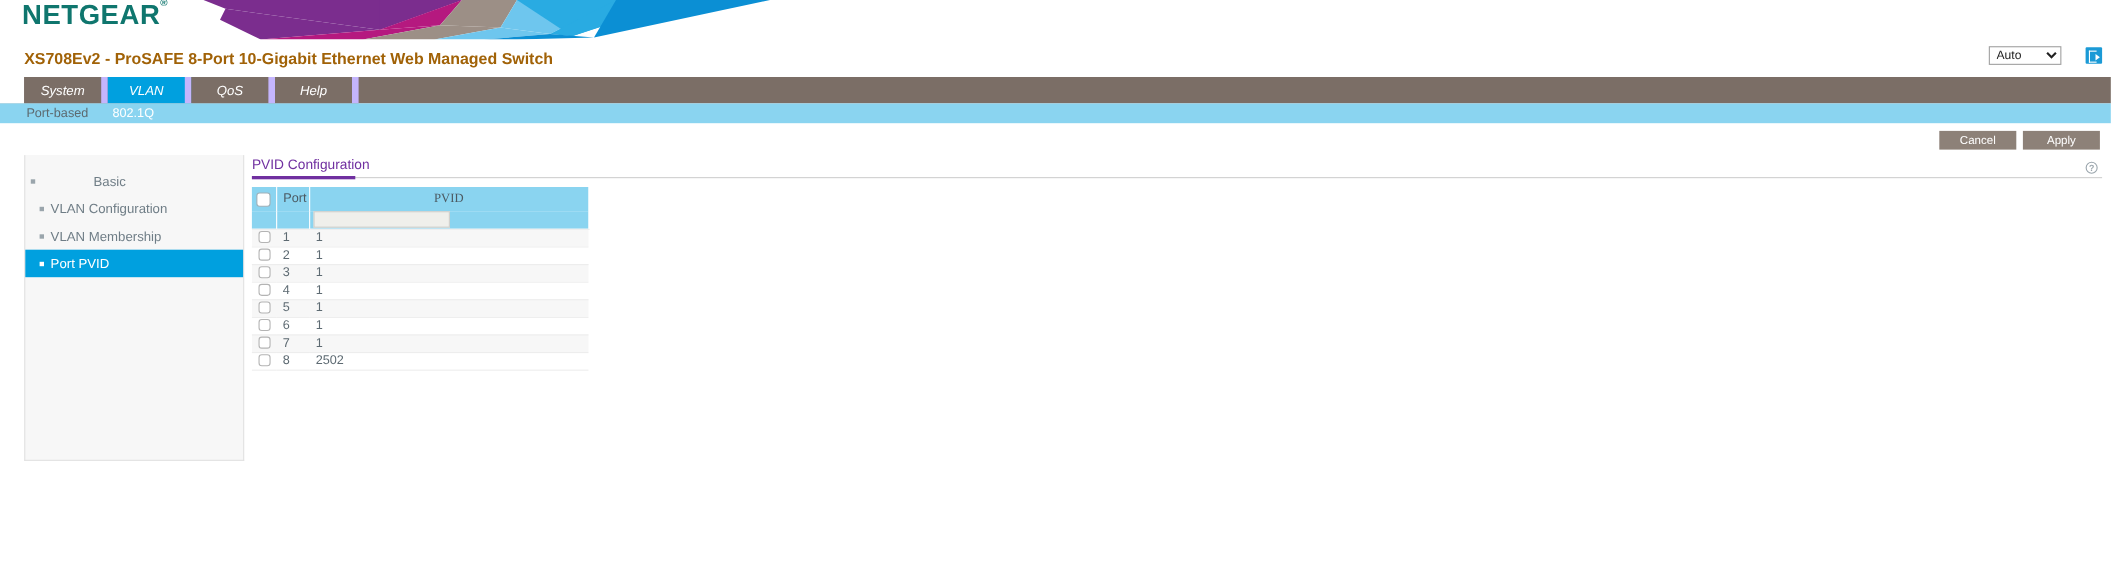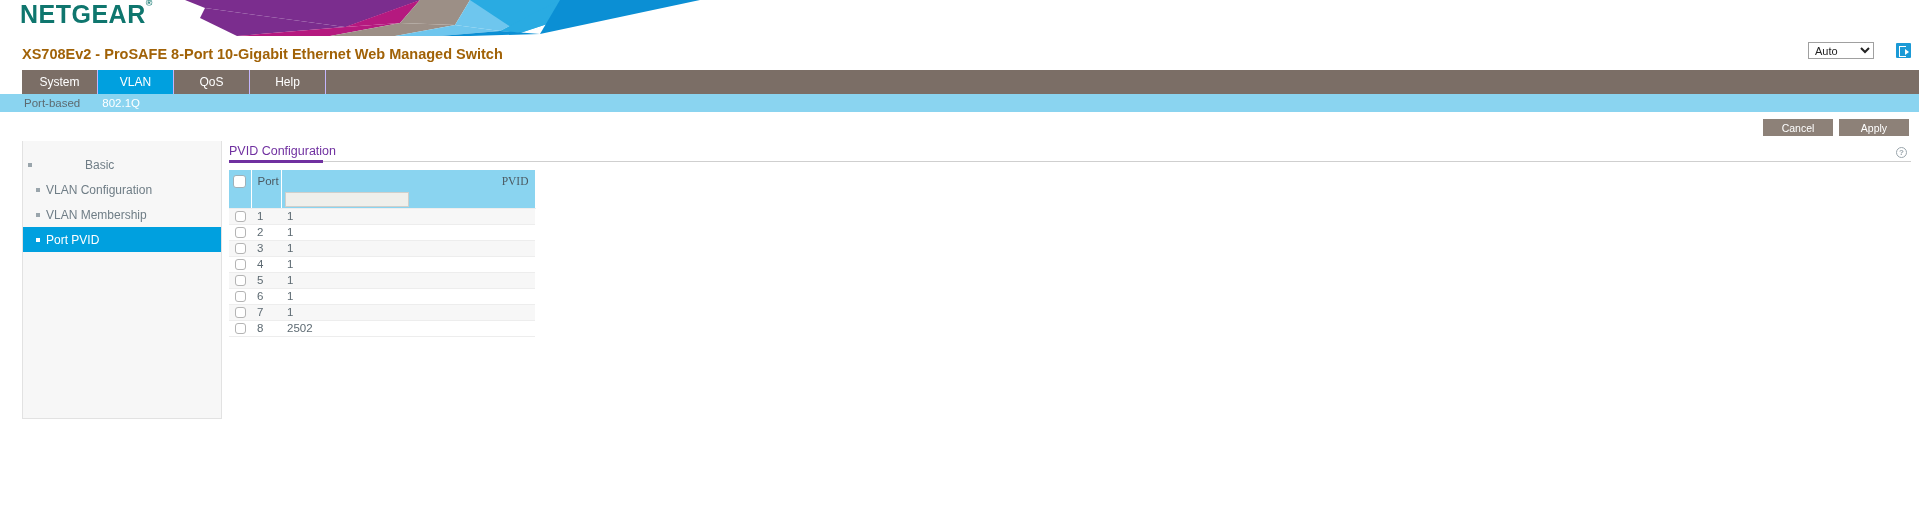"System" .tab { border-right: 1px solid #c4b5fd -> 6px solid #c4b5fd; font-style: none -> italic }
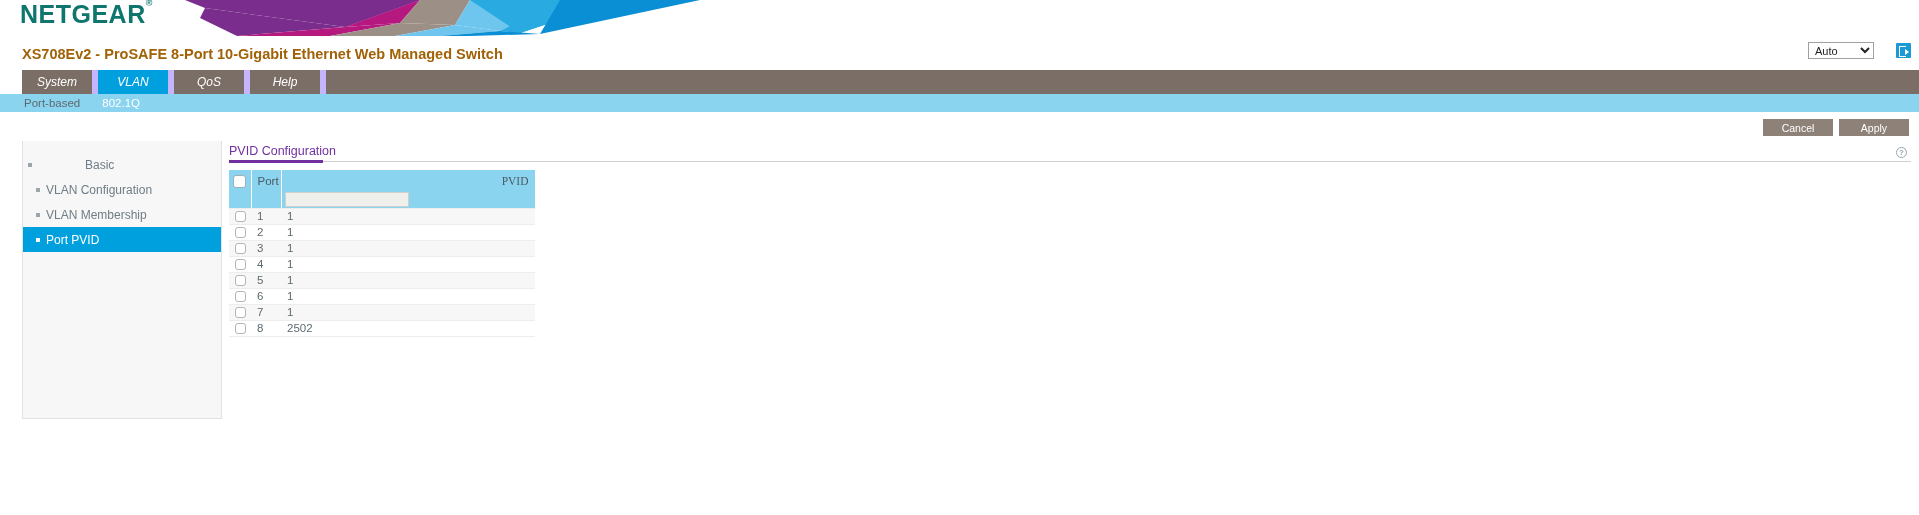"Port" table.pvid th { text-align: right -> center }
